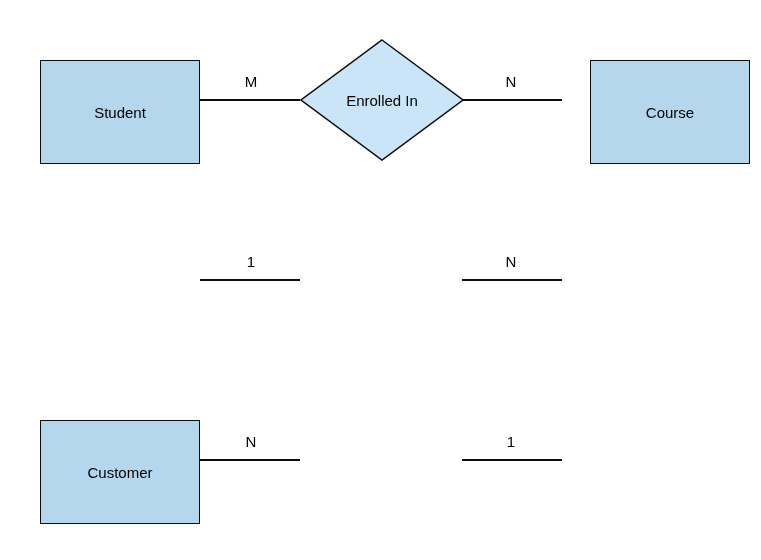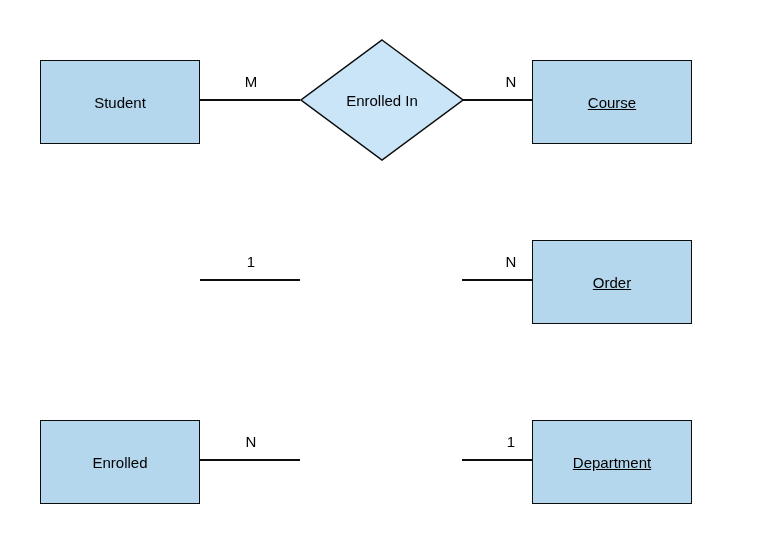"Student" .entity { height: 84px -> 104px }
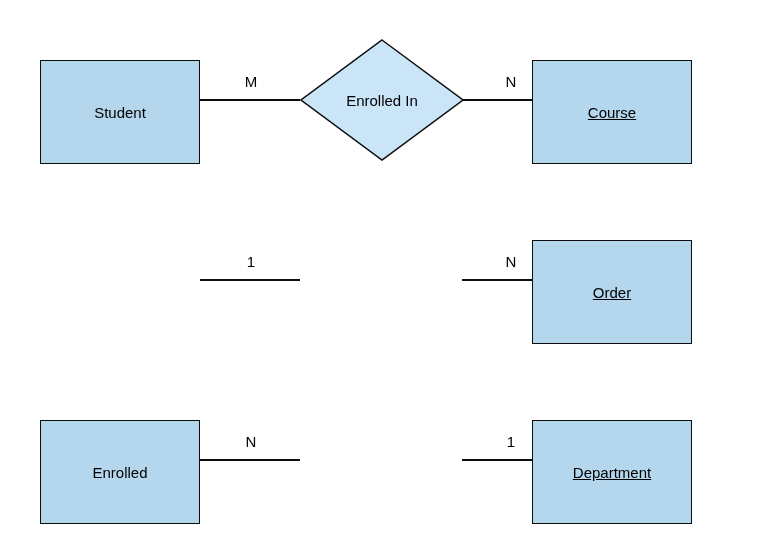"Course" .entity.right { left: 532px -> 590px; text-decoration: underline -> none }
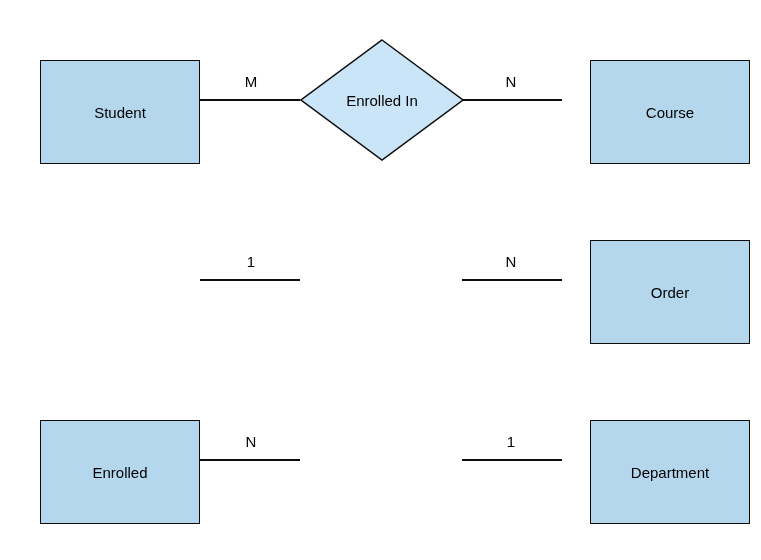"Order" div.entity { html: <div> <span>Order</span> </div> -> none }
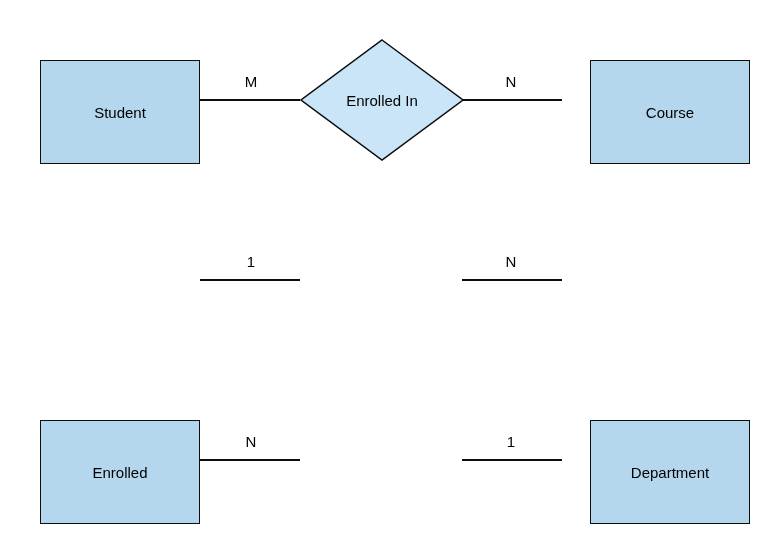"Enrolled" span { text: Enrolled -> Customer }
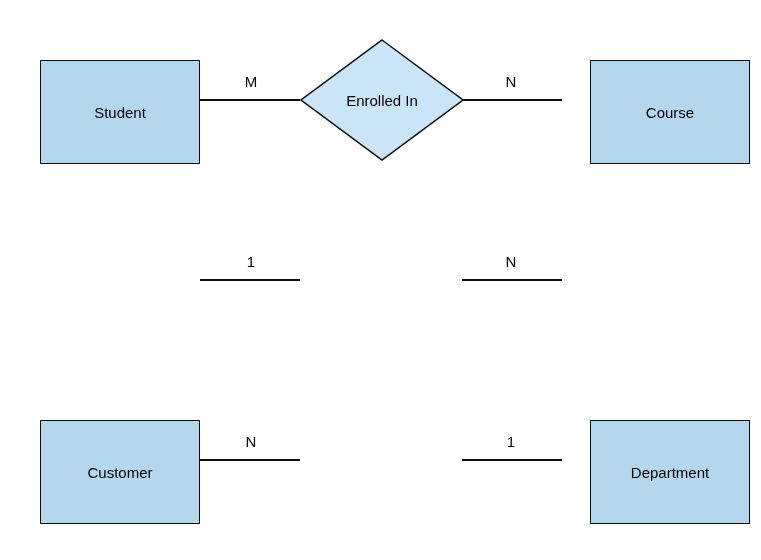"Department" div.entity { html: <div> <span>Department</span> </div> -> none }
